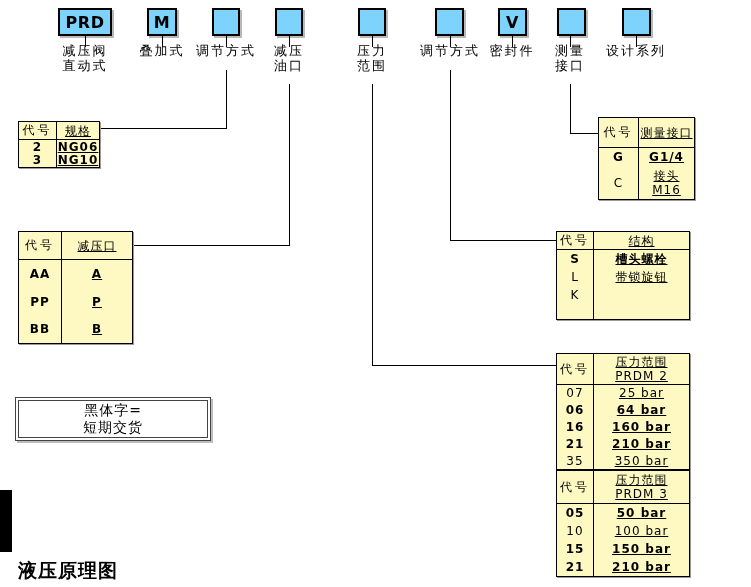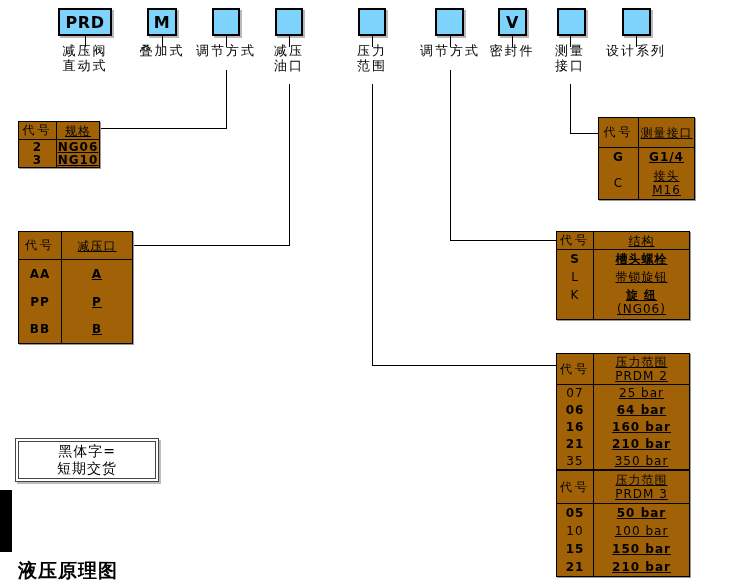"代号" .tbl { background: #a16207 -> #fef9c3 }
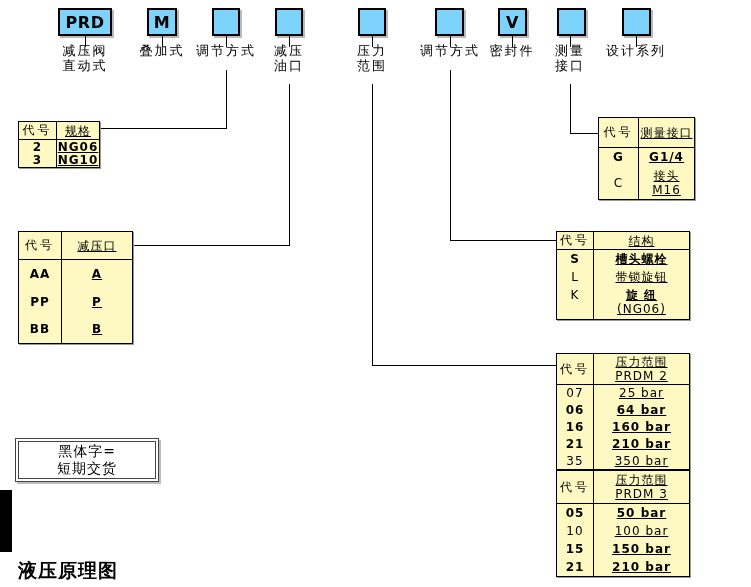"旋 纽" div.c2 { html: <div> <span>旋 纽</span> <span>(NG06)</span> </div> -> none }
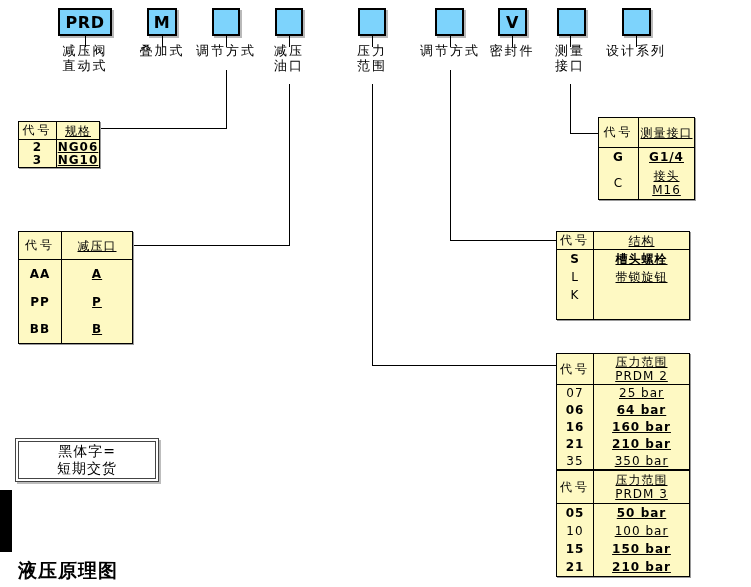"黑体字=" .note-outer { top: 438px -> 397px; width: 144px -> 196px }
